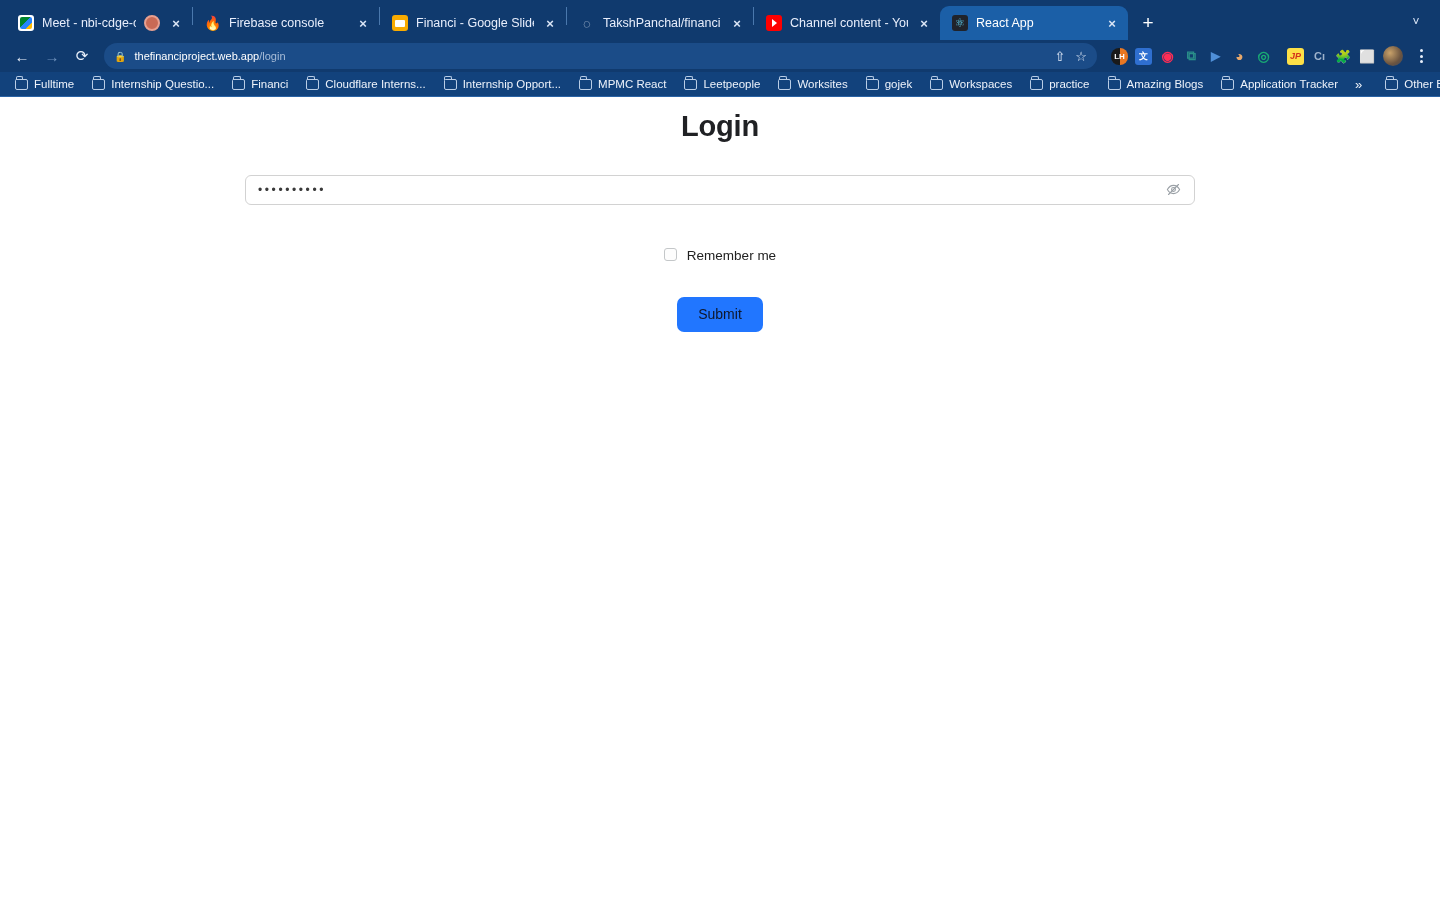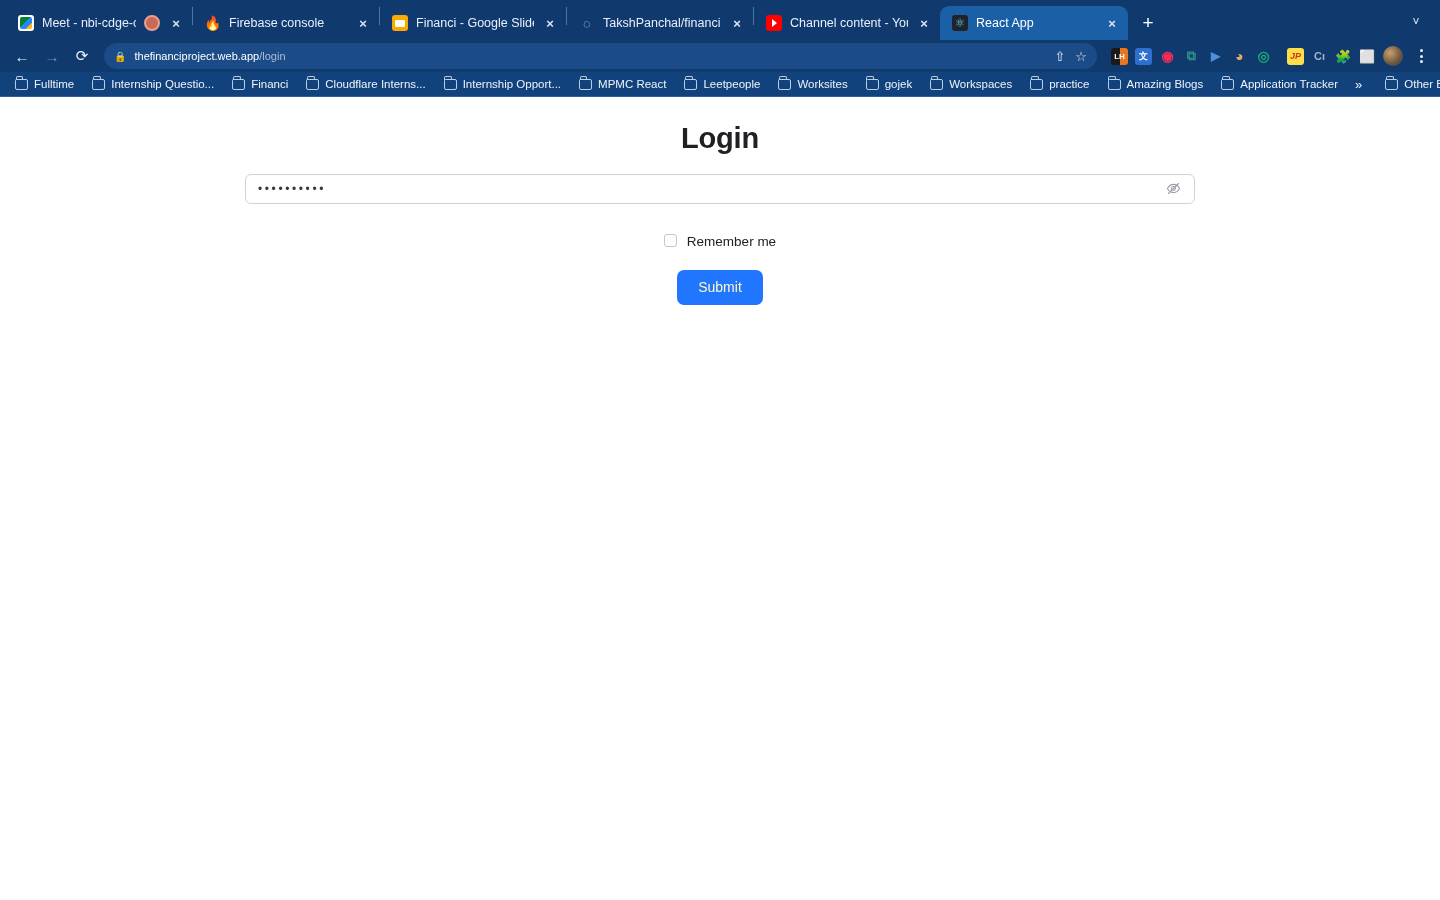"LH" .ext-lh { border-radius: none -> 8px }
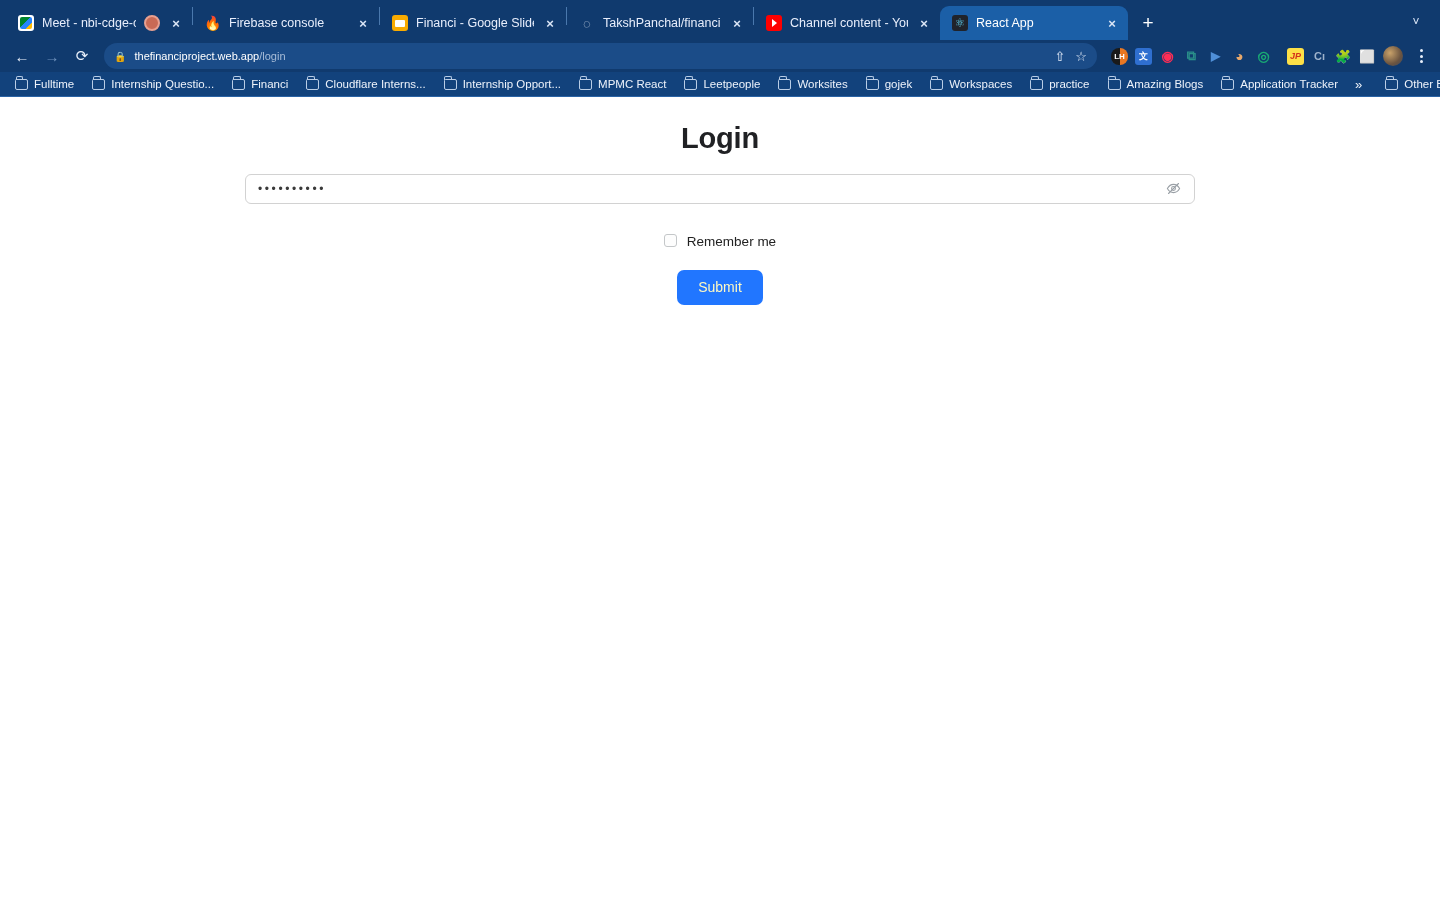"Login" .login-wrap { gap: none -> 13px; margin: 12px auto -> 0 auto }
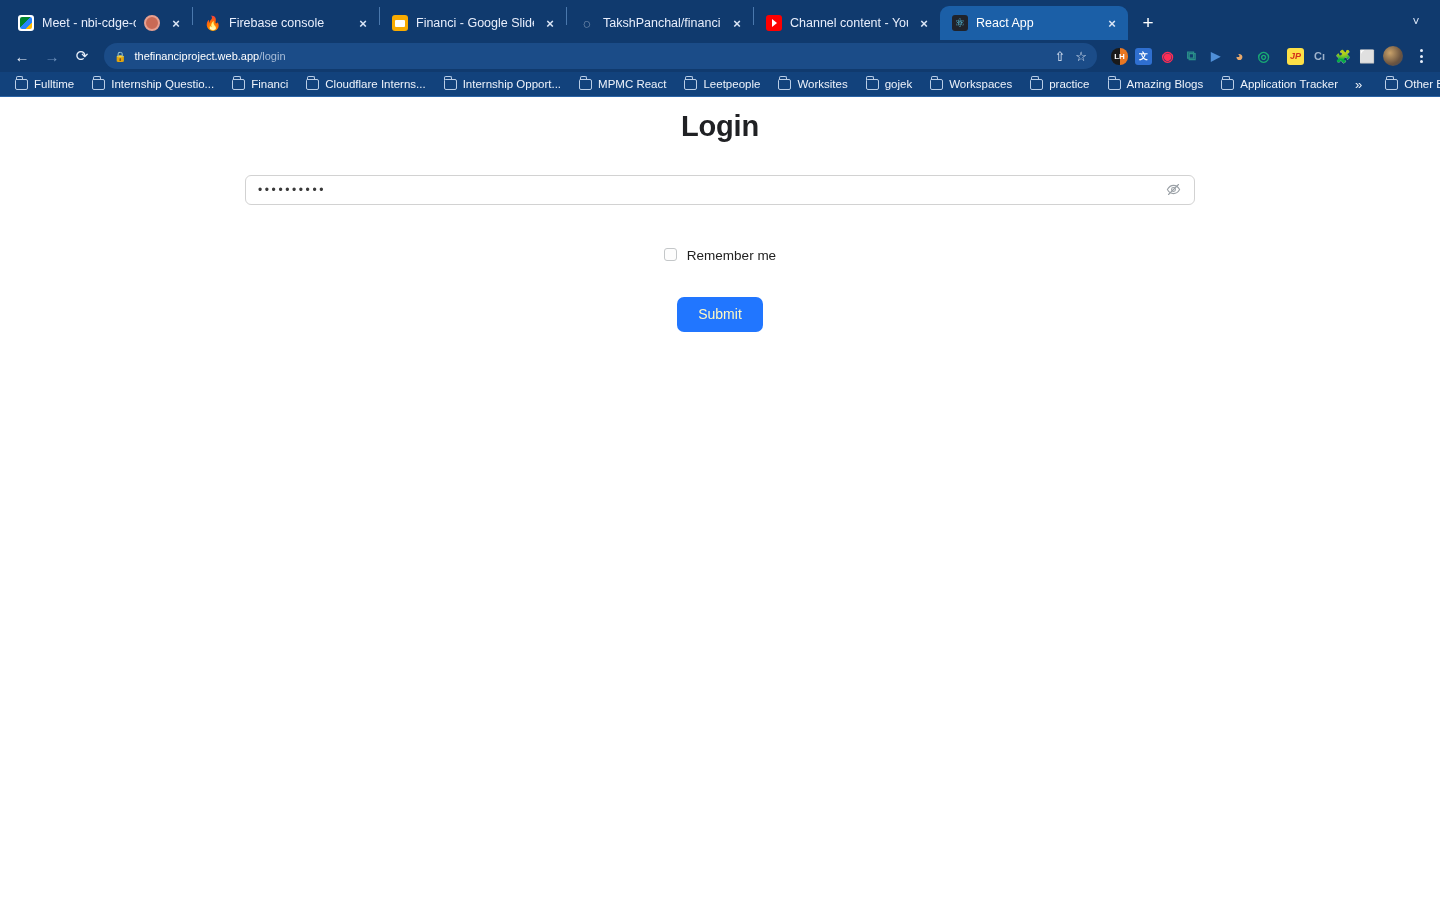"Submit" .submit-btn { color: #fef9c3 -> #0f172a }
